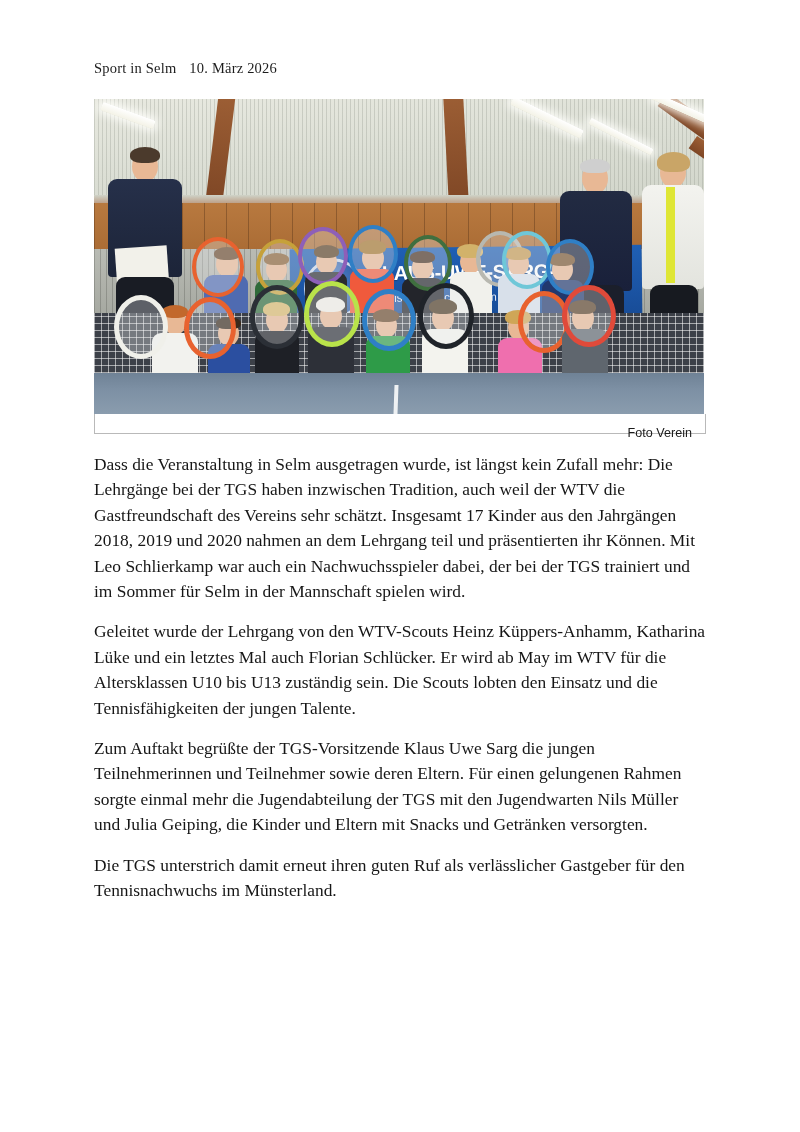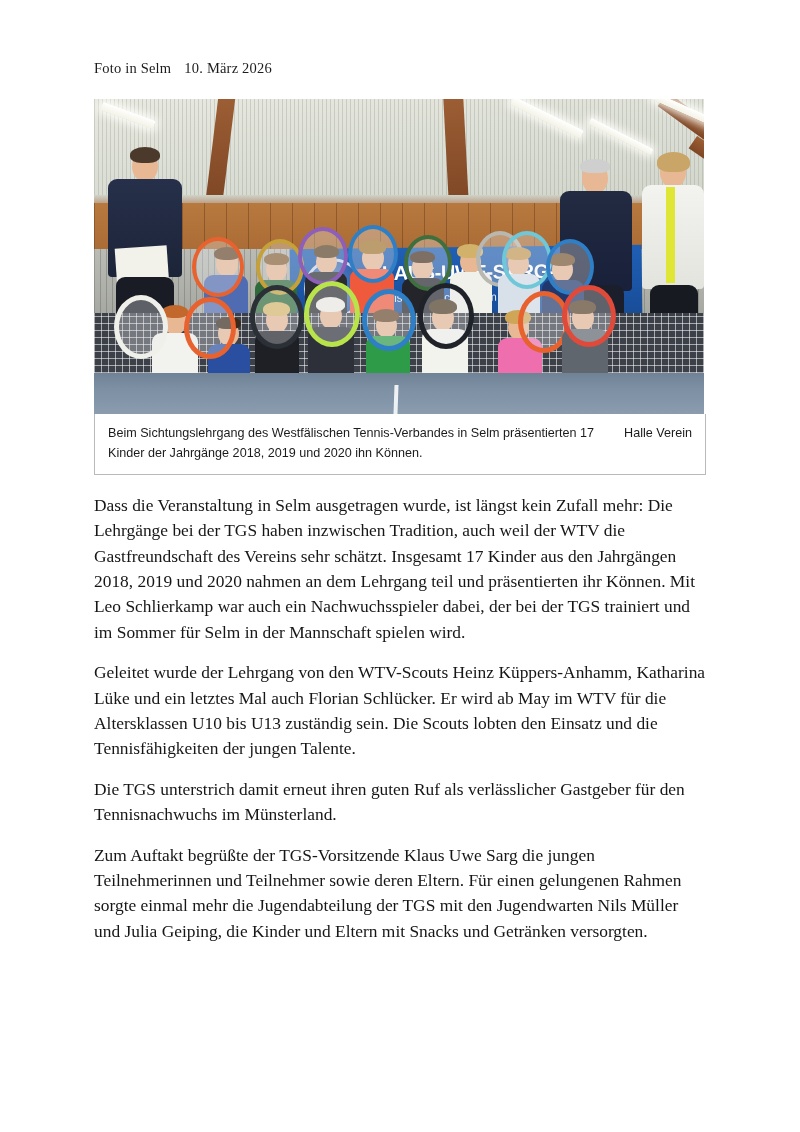"Foto in Selm" span.section { text: Foto -> Sport }
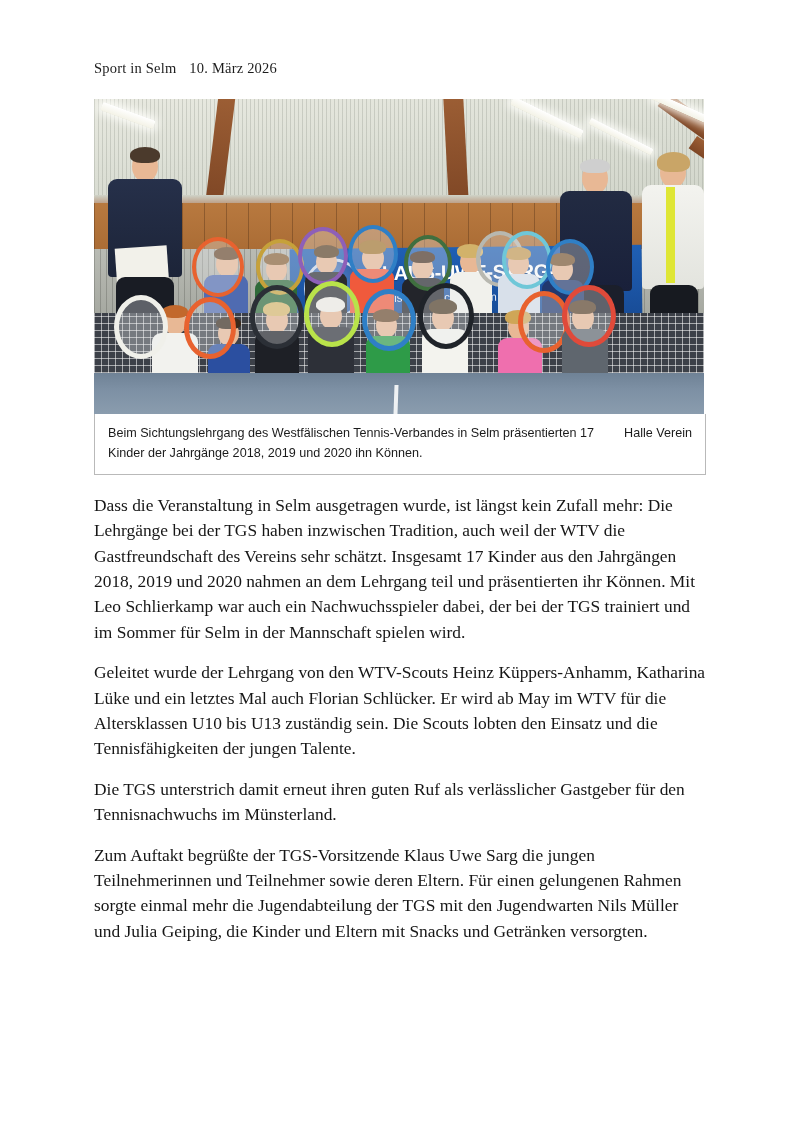"Beim Sichtungslehrgang des Westfälischen" span { html: <span>Beim Sichtungslehrgang des Westfälischen Tennis-Verbandes in Selm präsentierten 17 Kinder der Jahrgänge 2018, 2019 und 2020 ihn Können.</span> -> none }
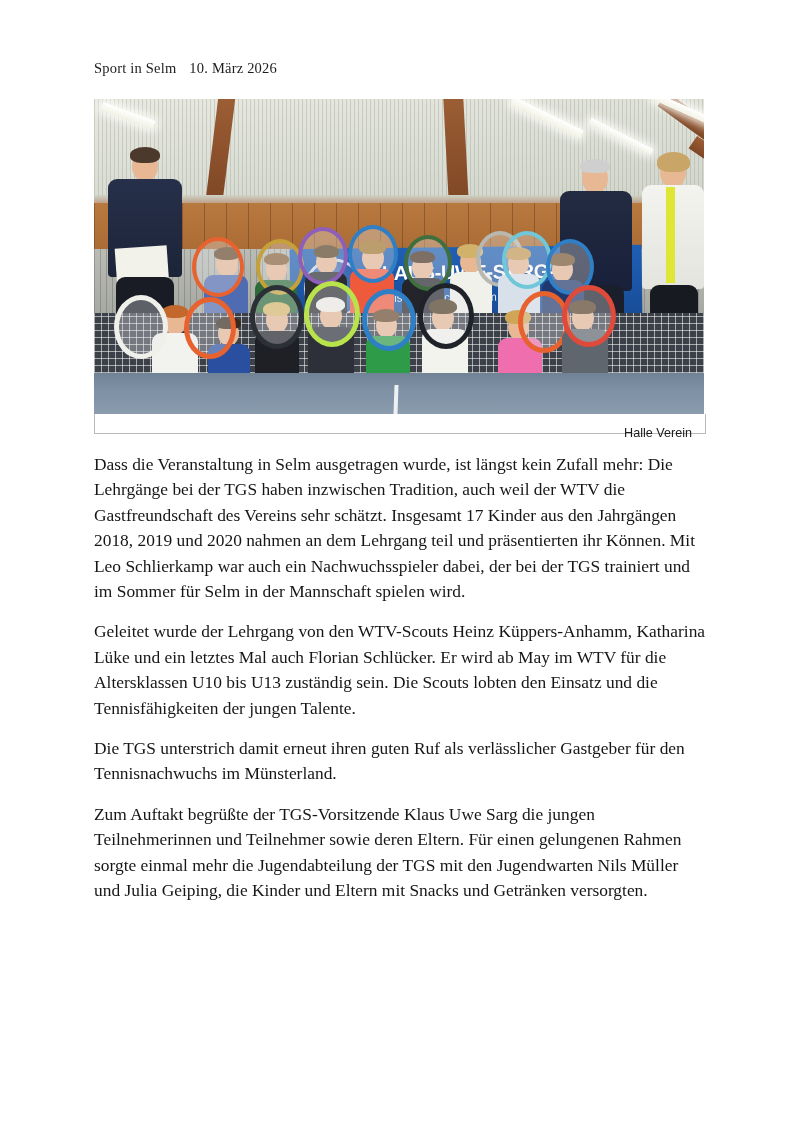"Halle Verein" span.caption-credit { text: Halle -> Foto }
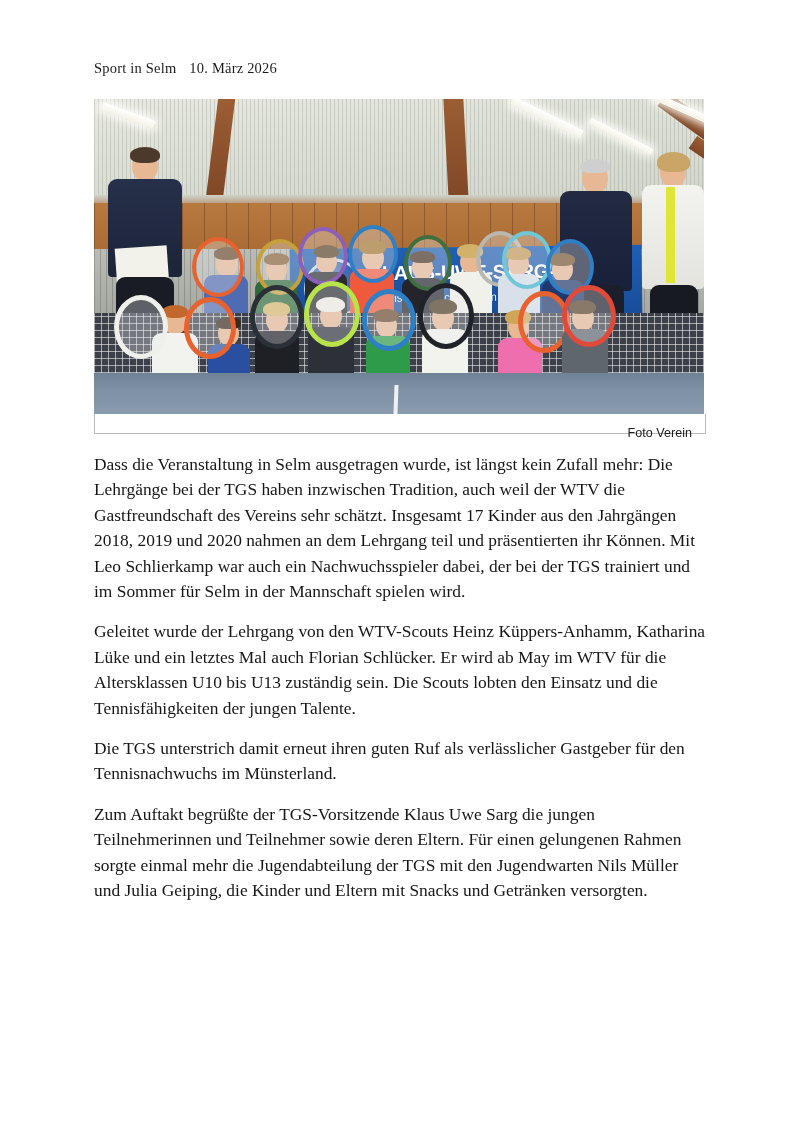"Die TGS unterstrich damit erneut" p.body-p { order: before "Zum Auftakt begrüßte der TGS-Vorsitzende" -> after "Zum Auftakt begrüßte der TGS-Vorsitzende" }
